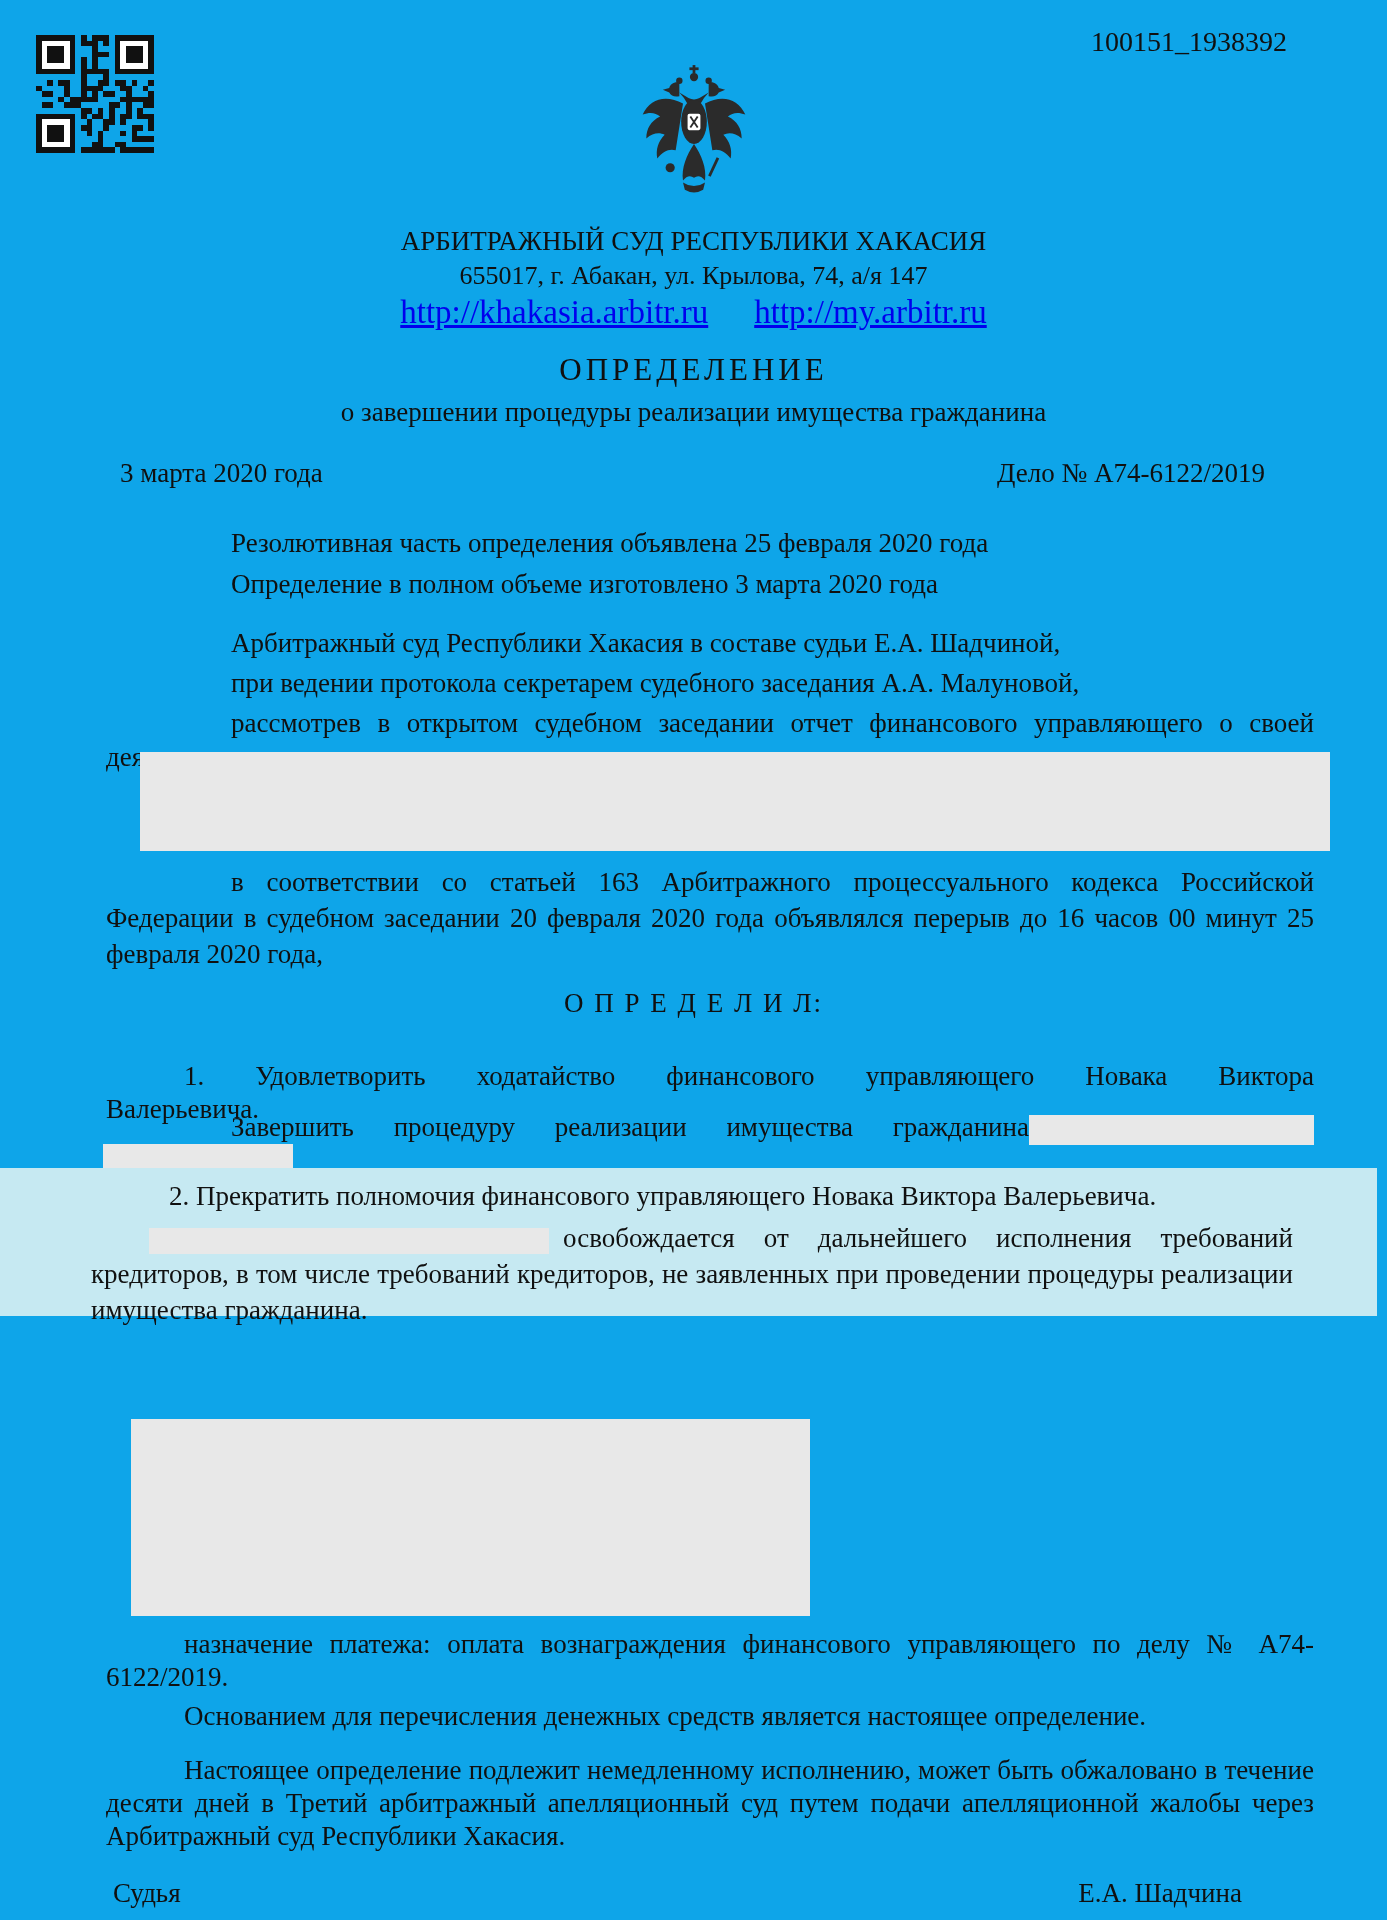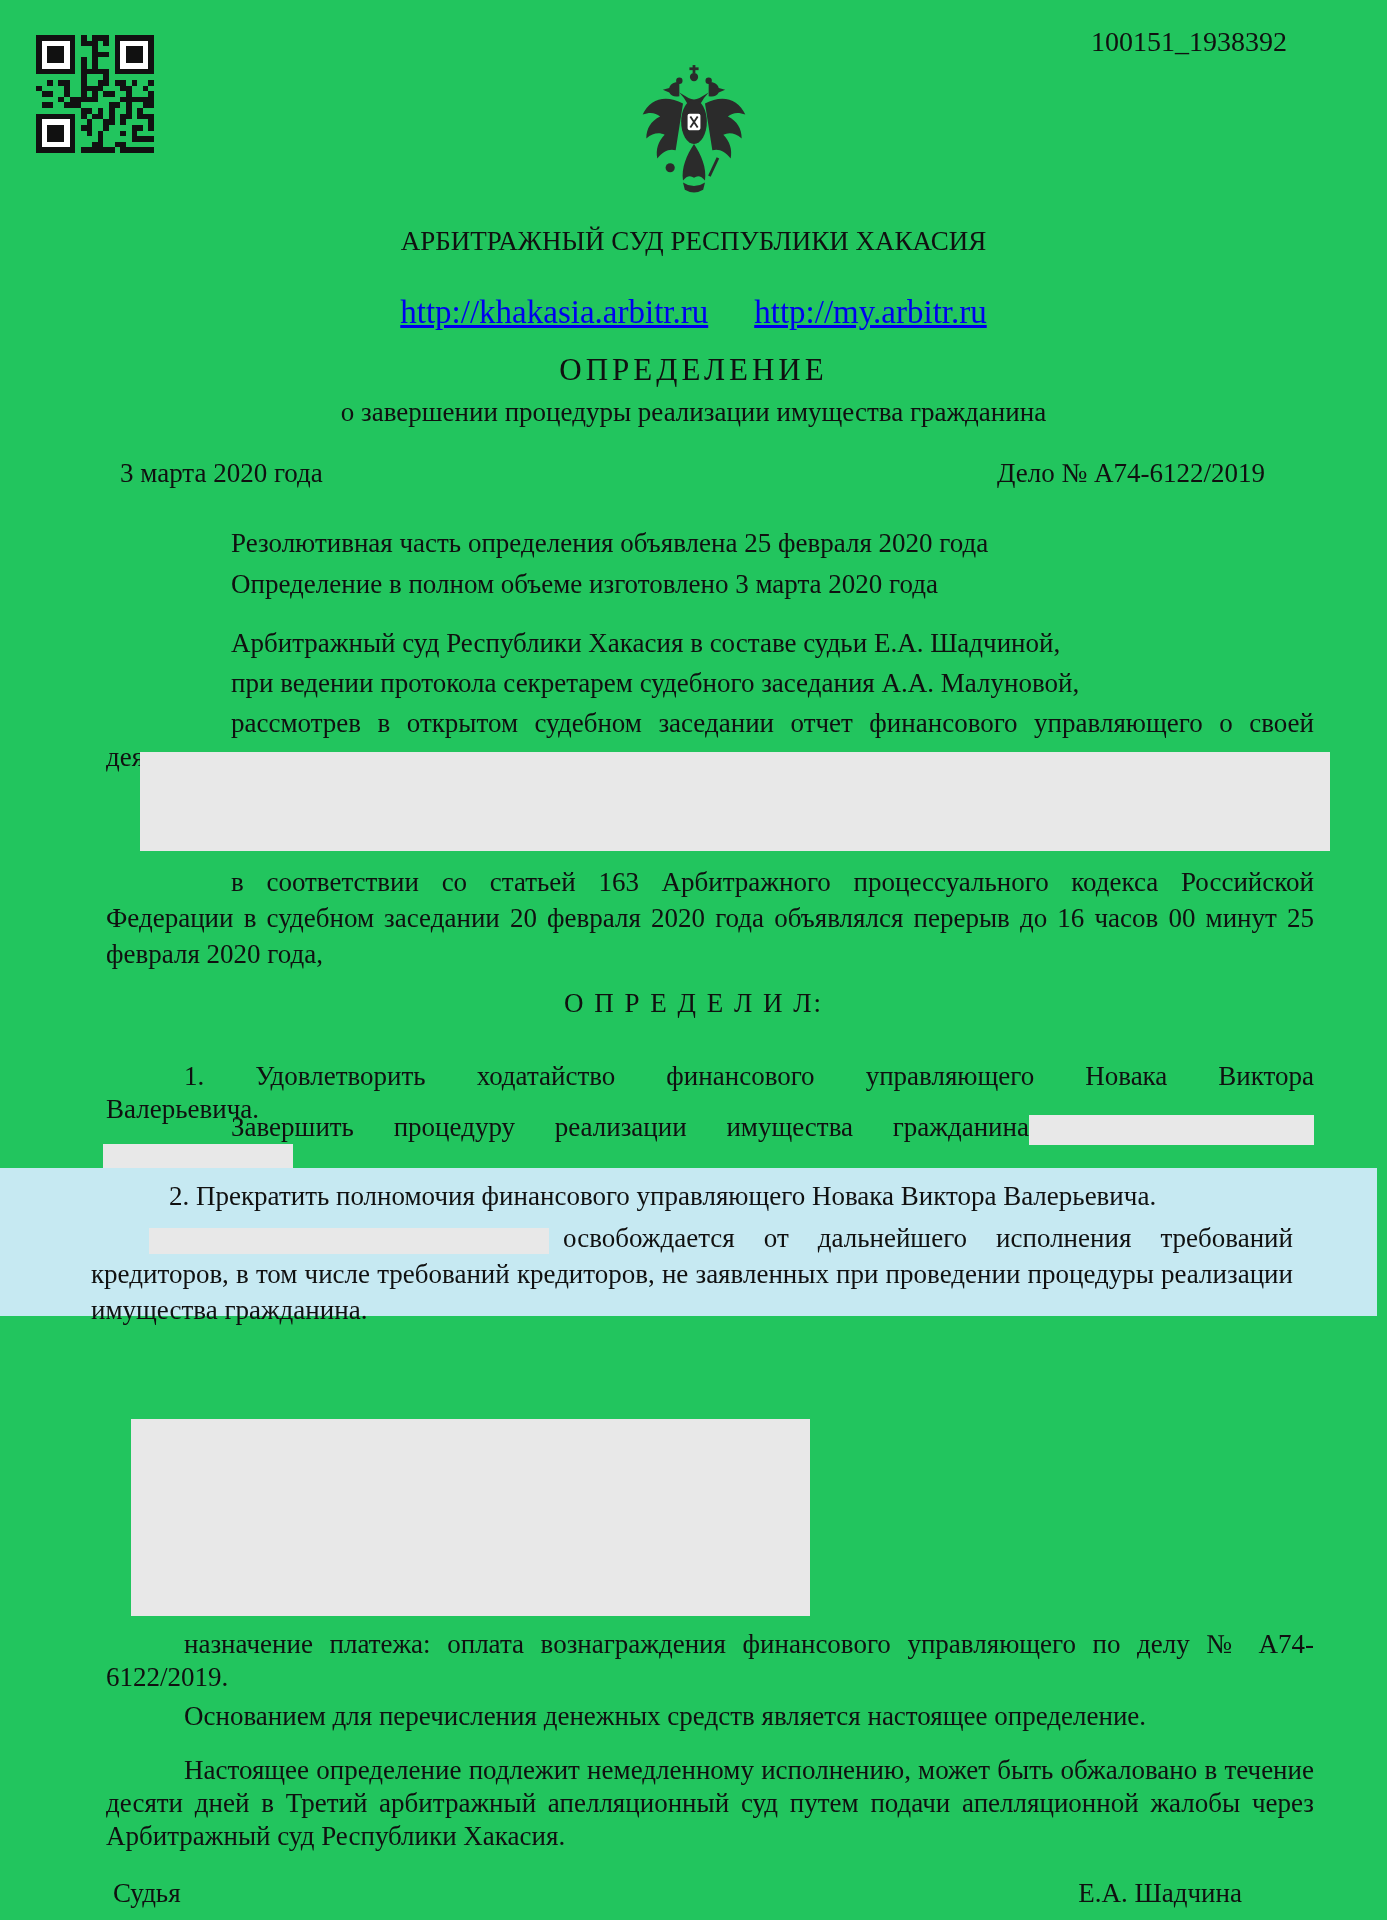"100151_1938392" .page { background: #22c55e -> #0ea5e9 }
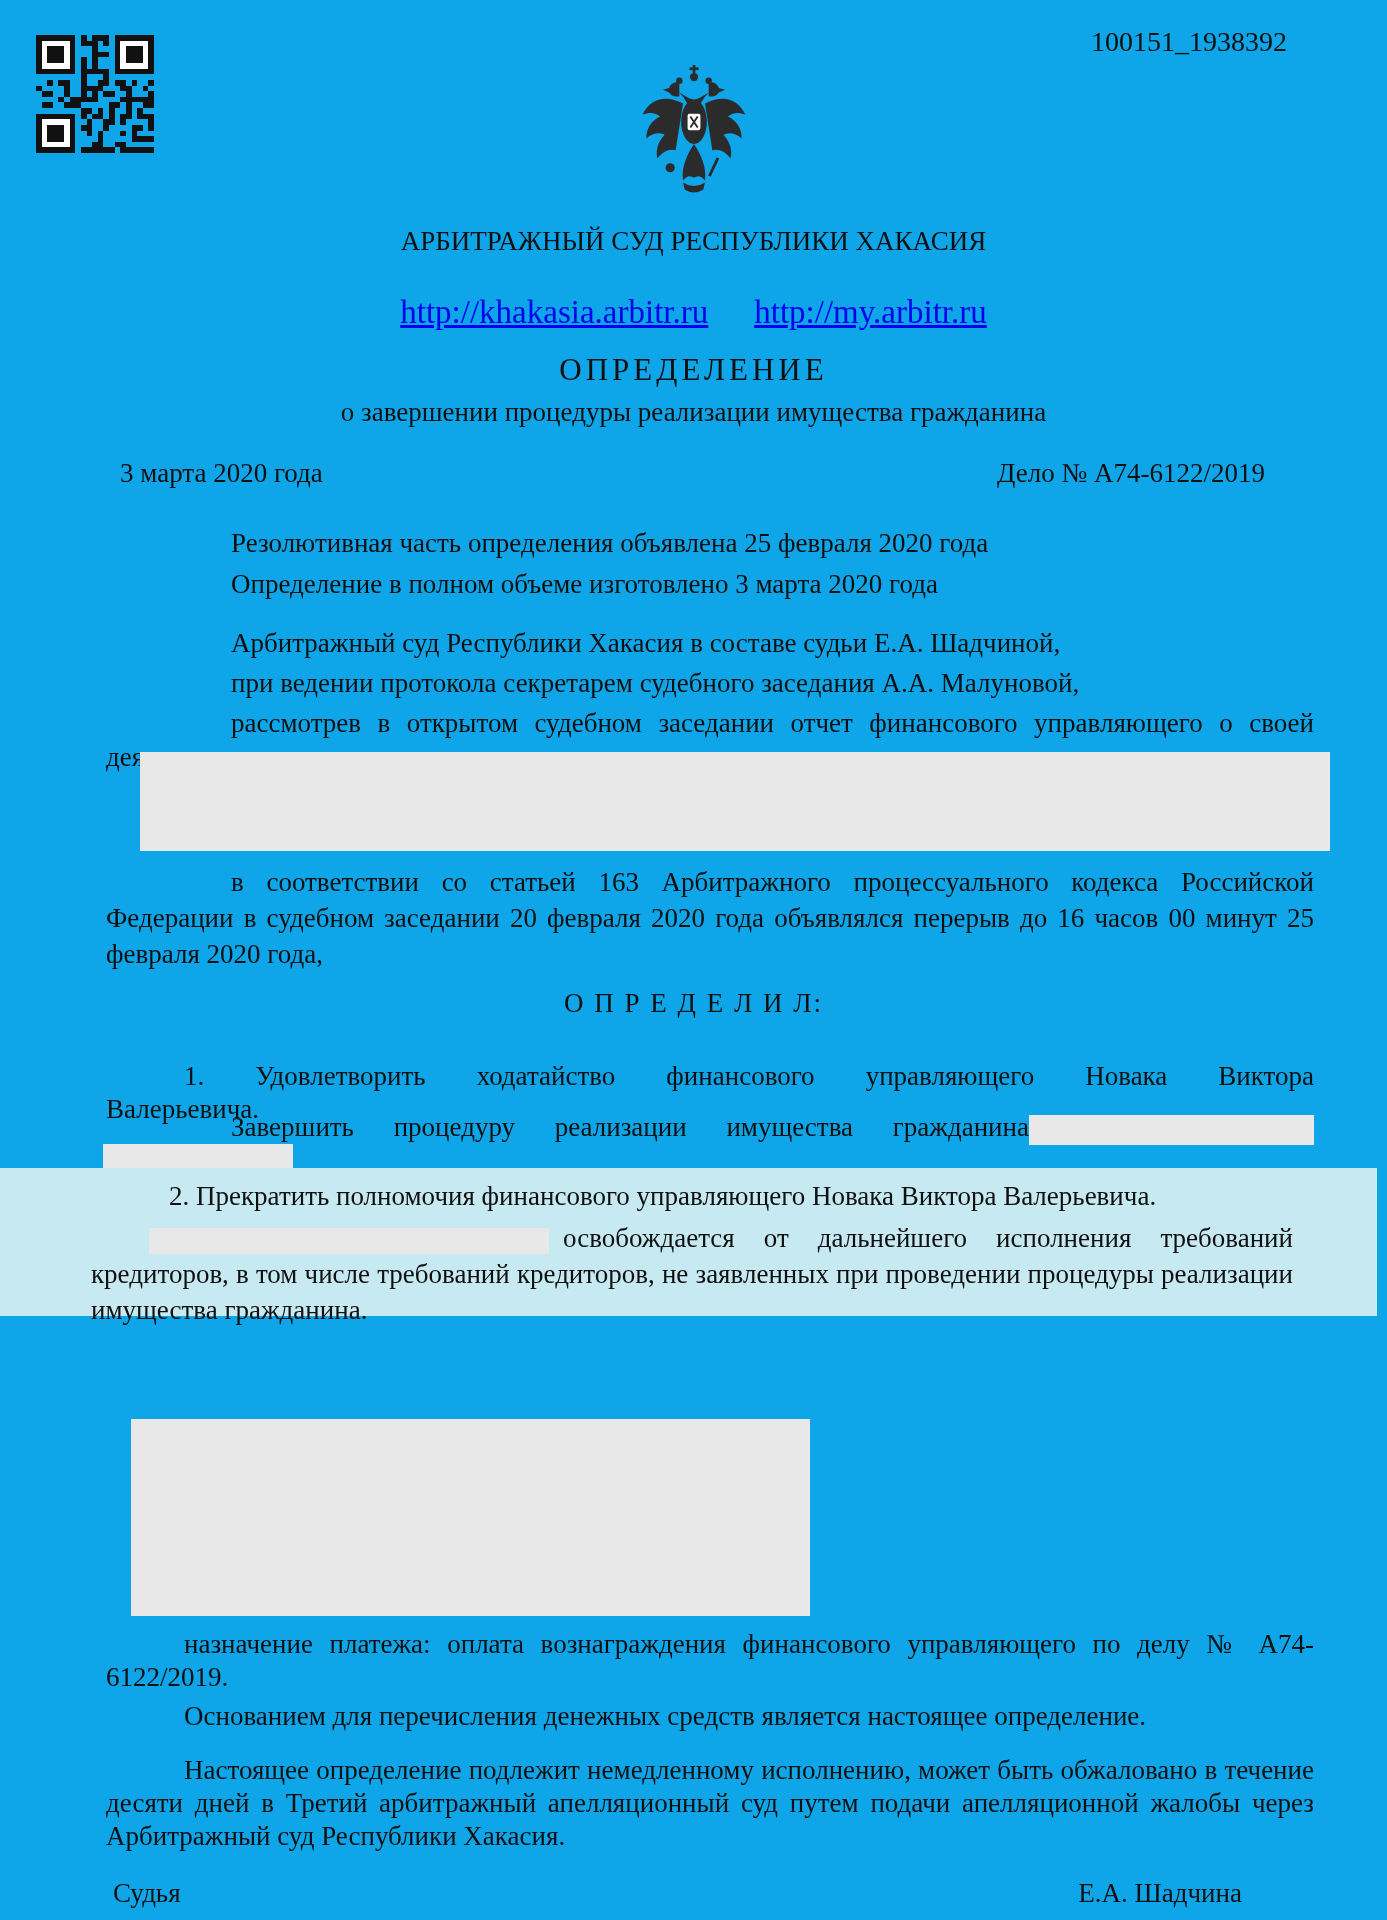"655017, г. Абакан, ул. Крылова," div.centerline { html: none -> <div>655017, г. Абакан, ул. Крылова, 74, а/я 147</div> }
